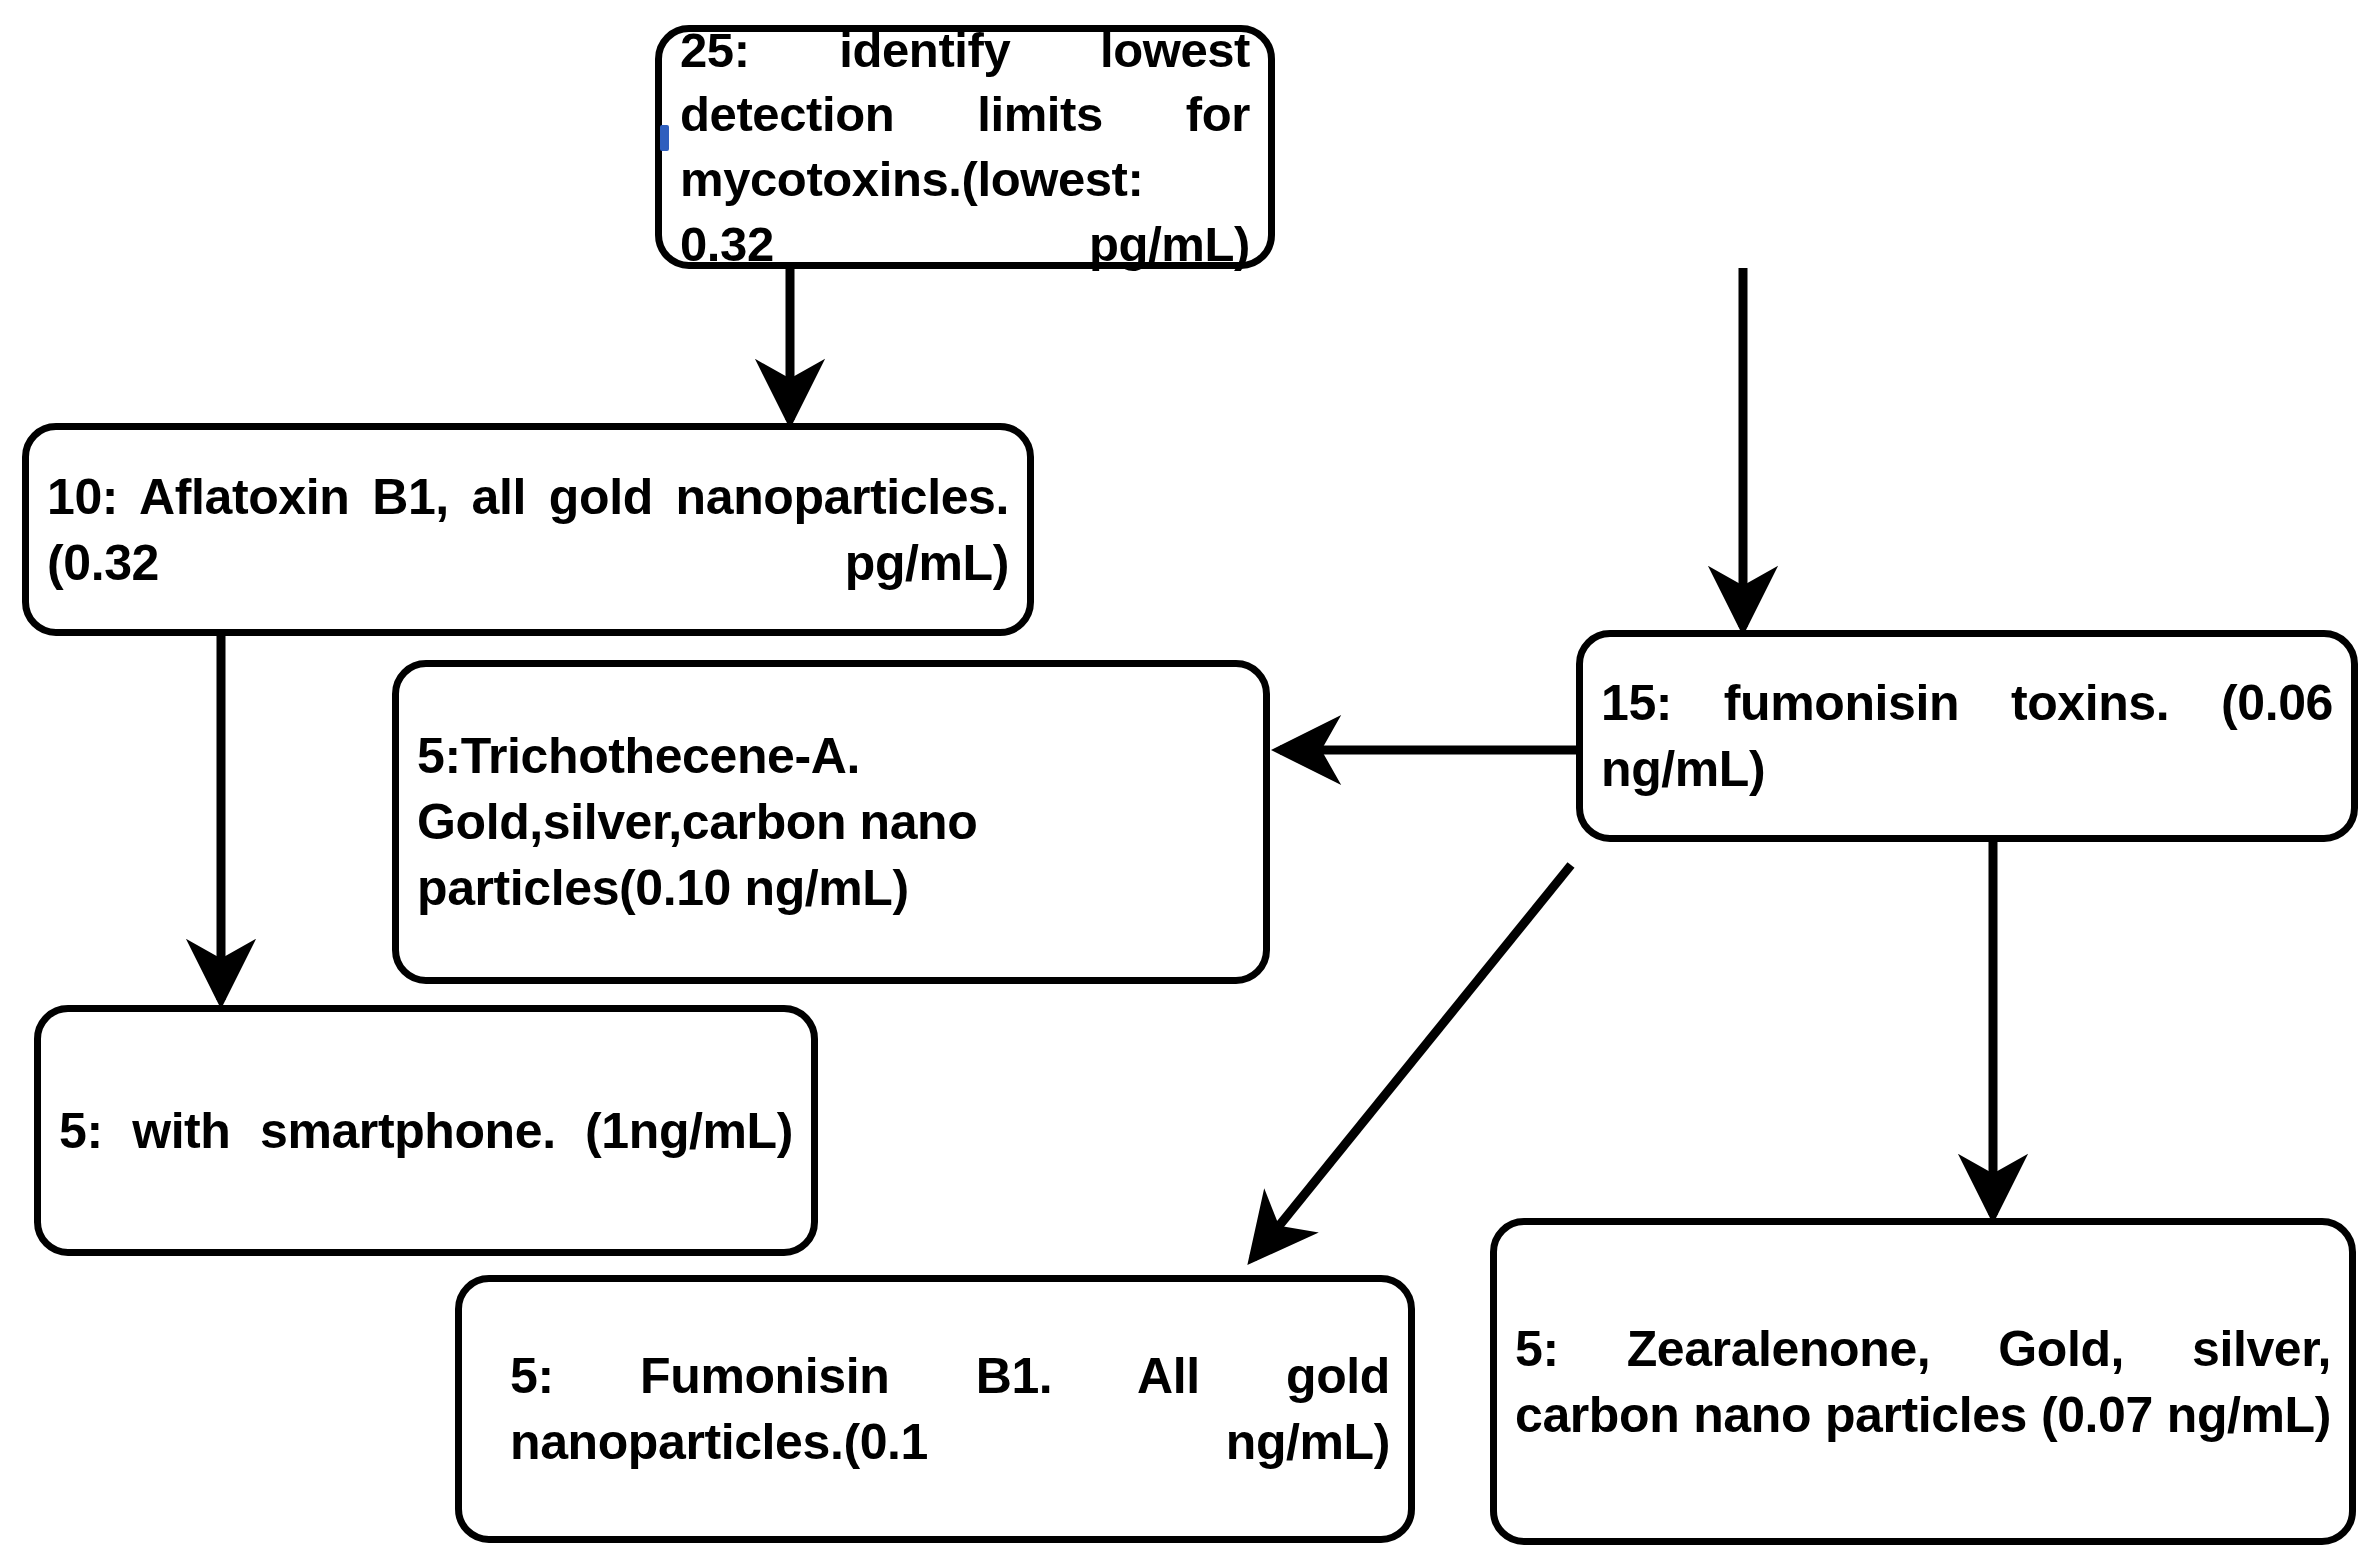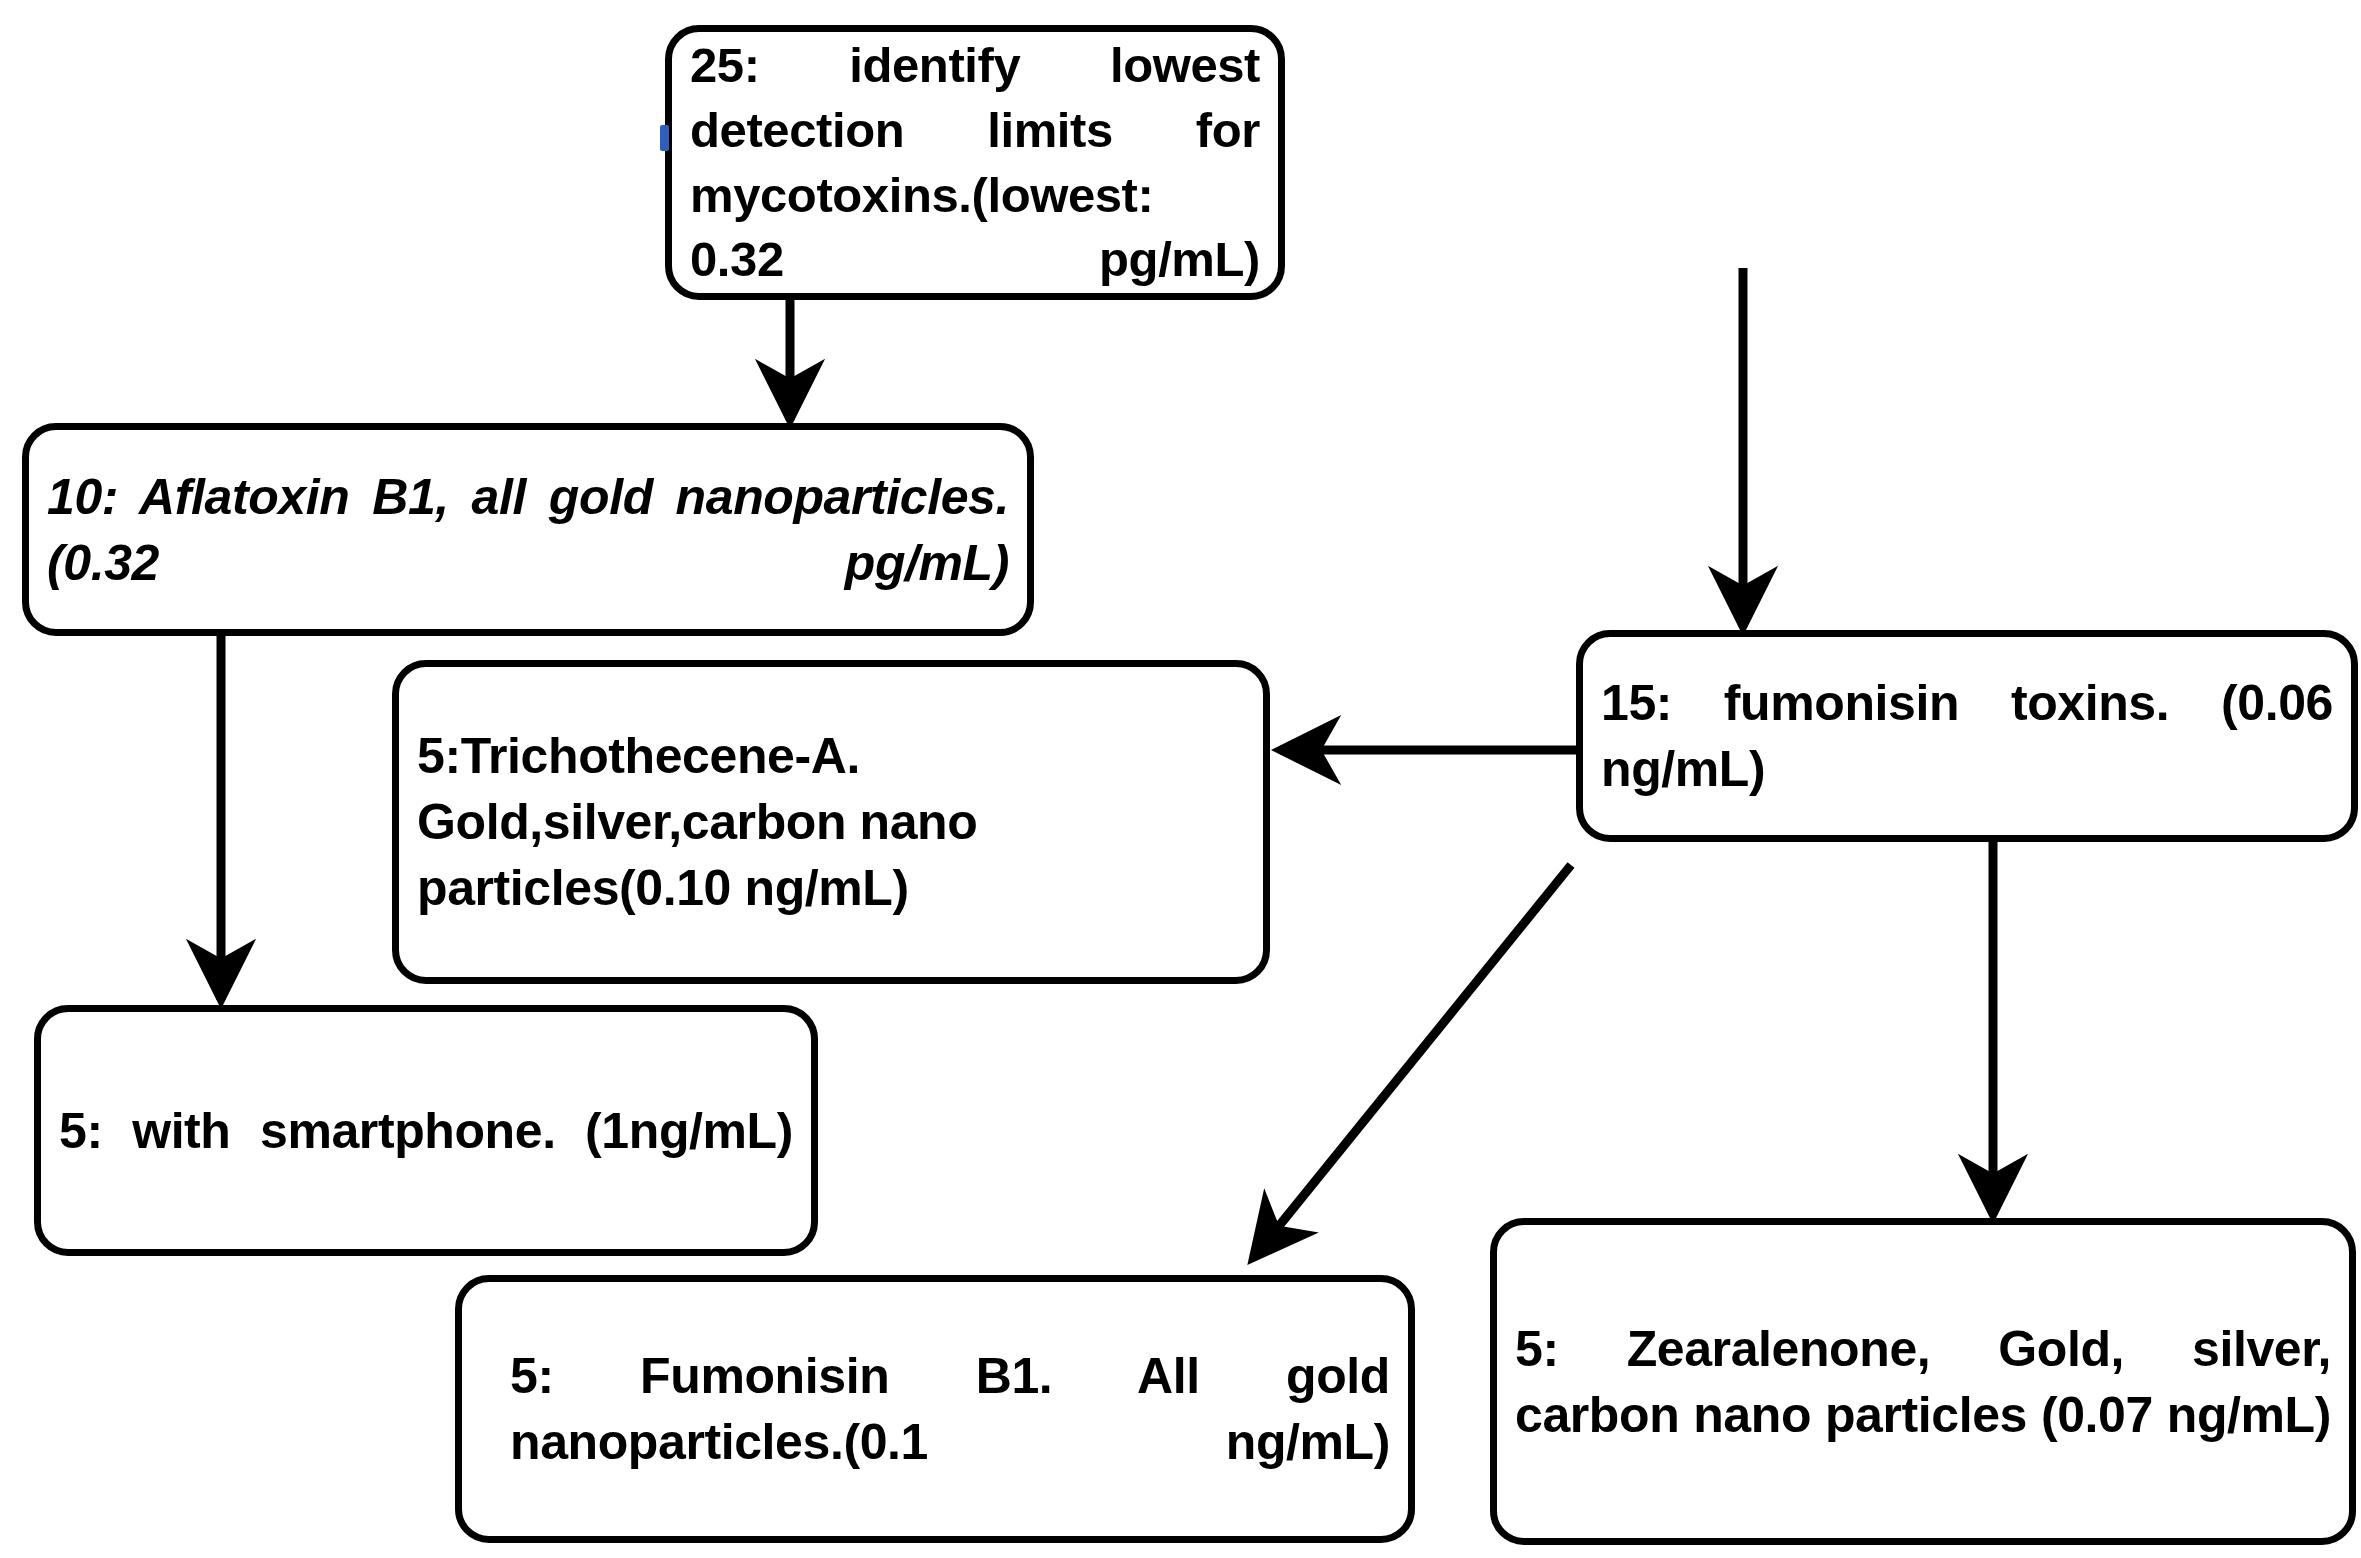"25: identify lowest detection limits" div.node { height: 275px -> 244px; margin-left: 10px -> none }
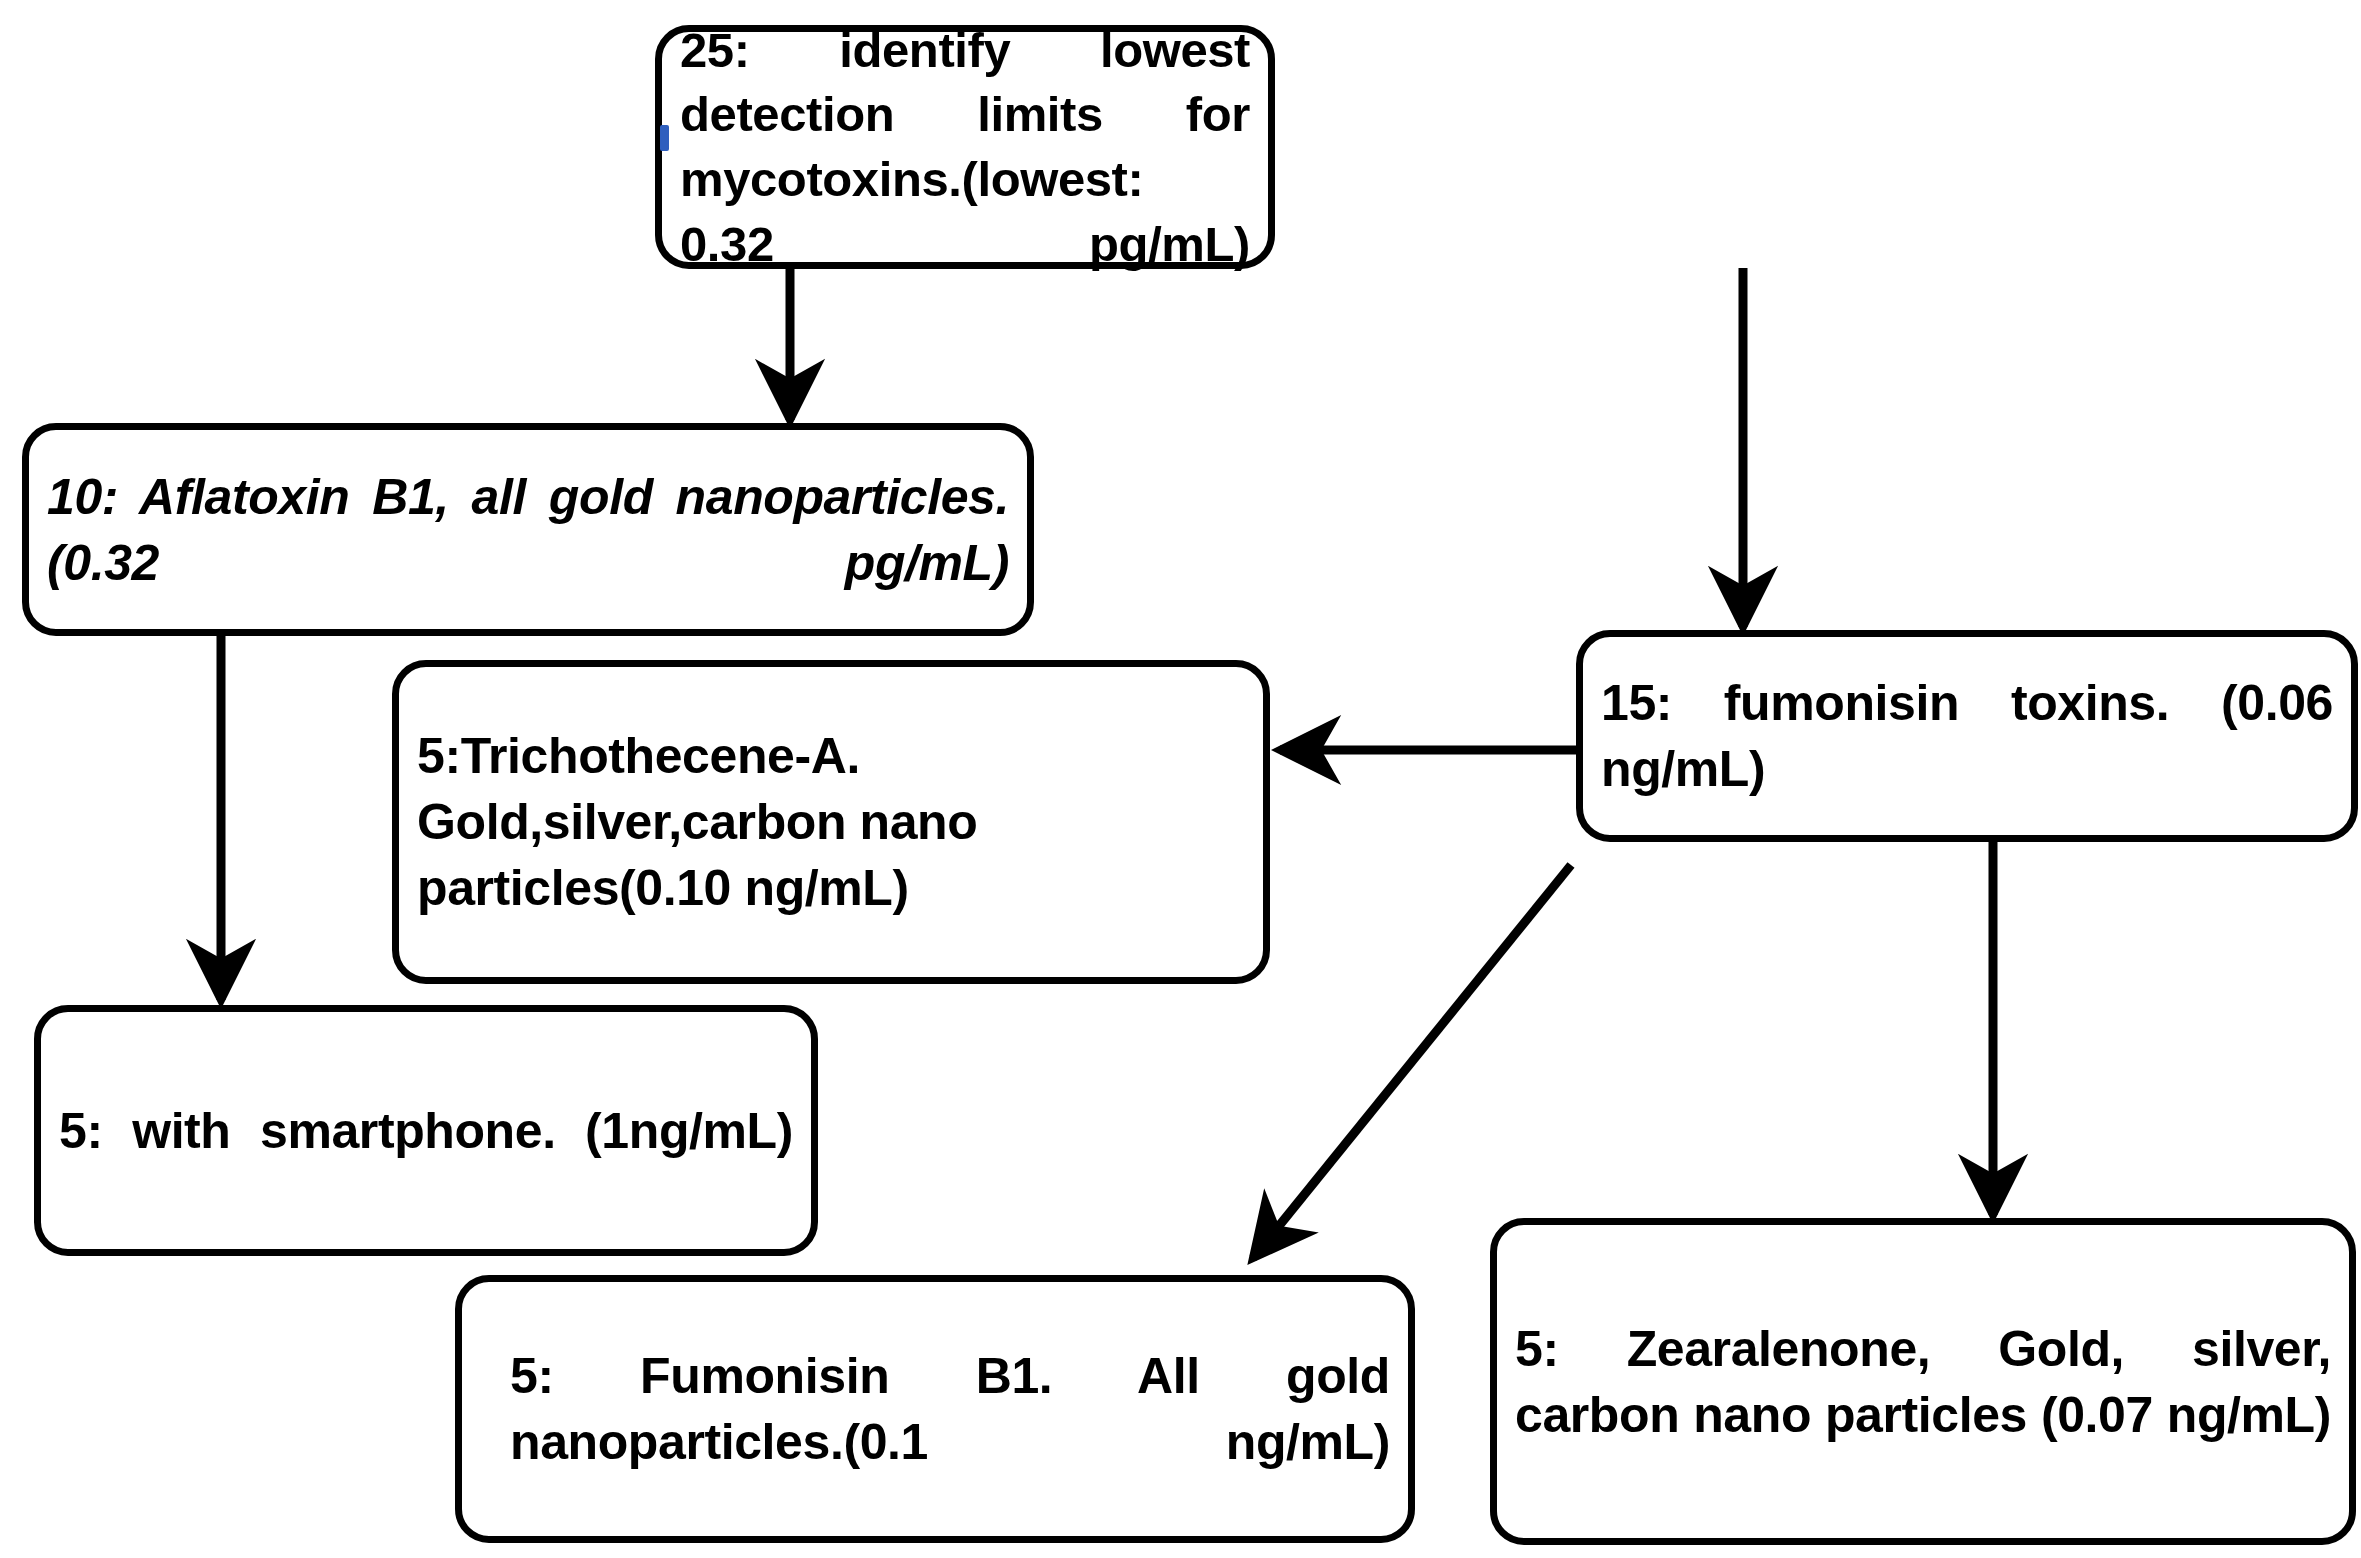"10: Aflatoxin B1, all gold" div.node { font-style: italic -> none }
